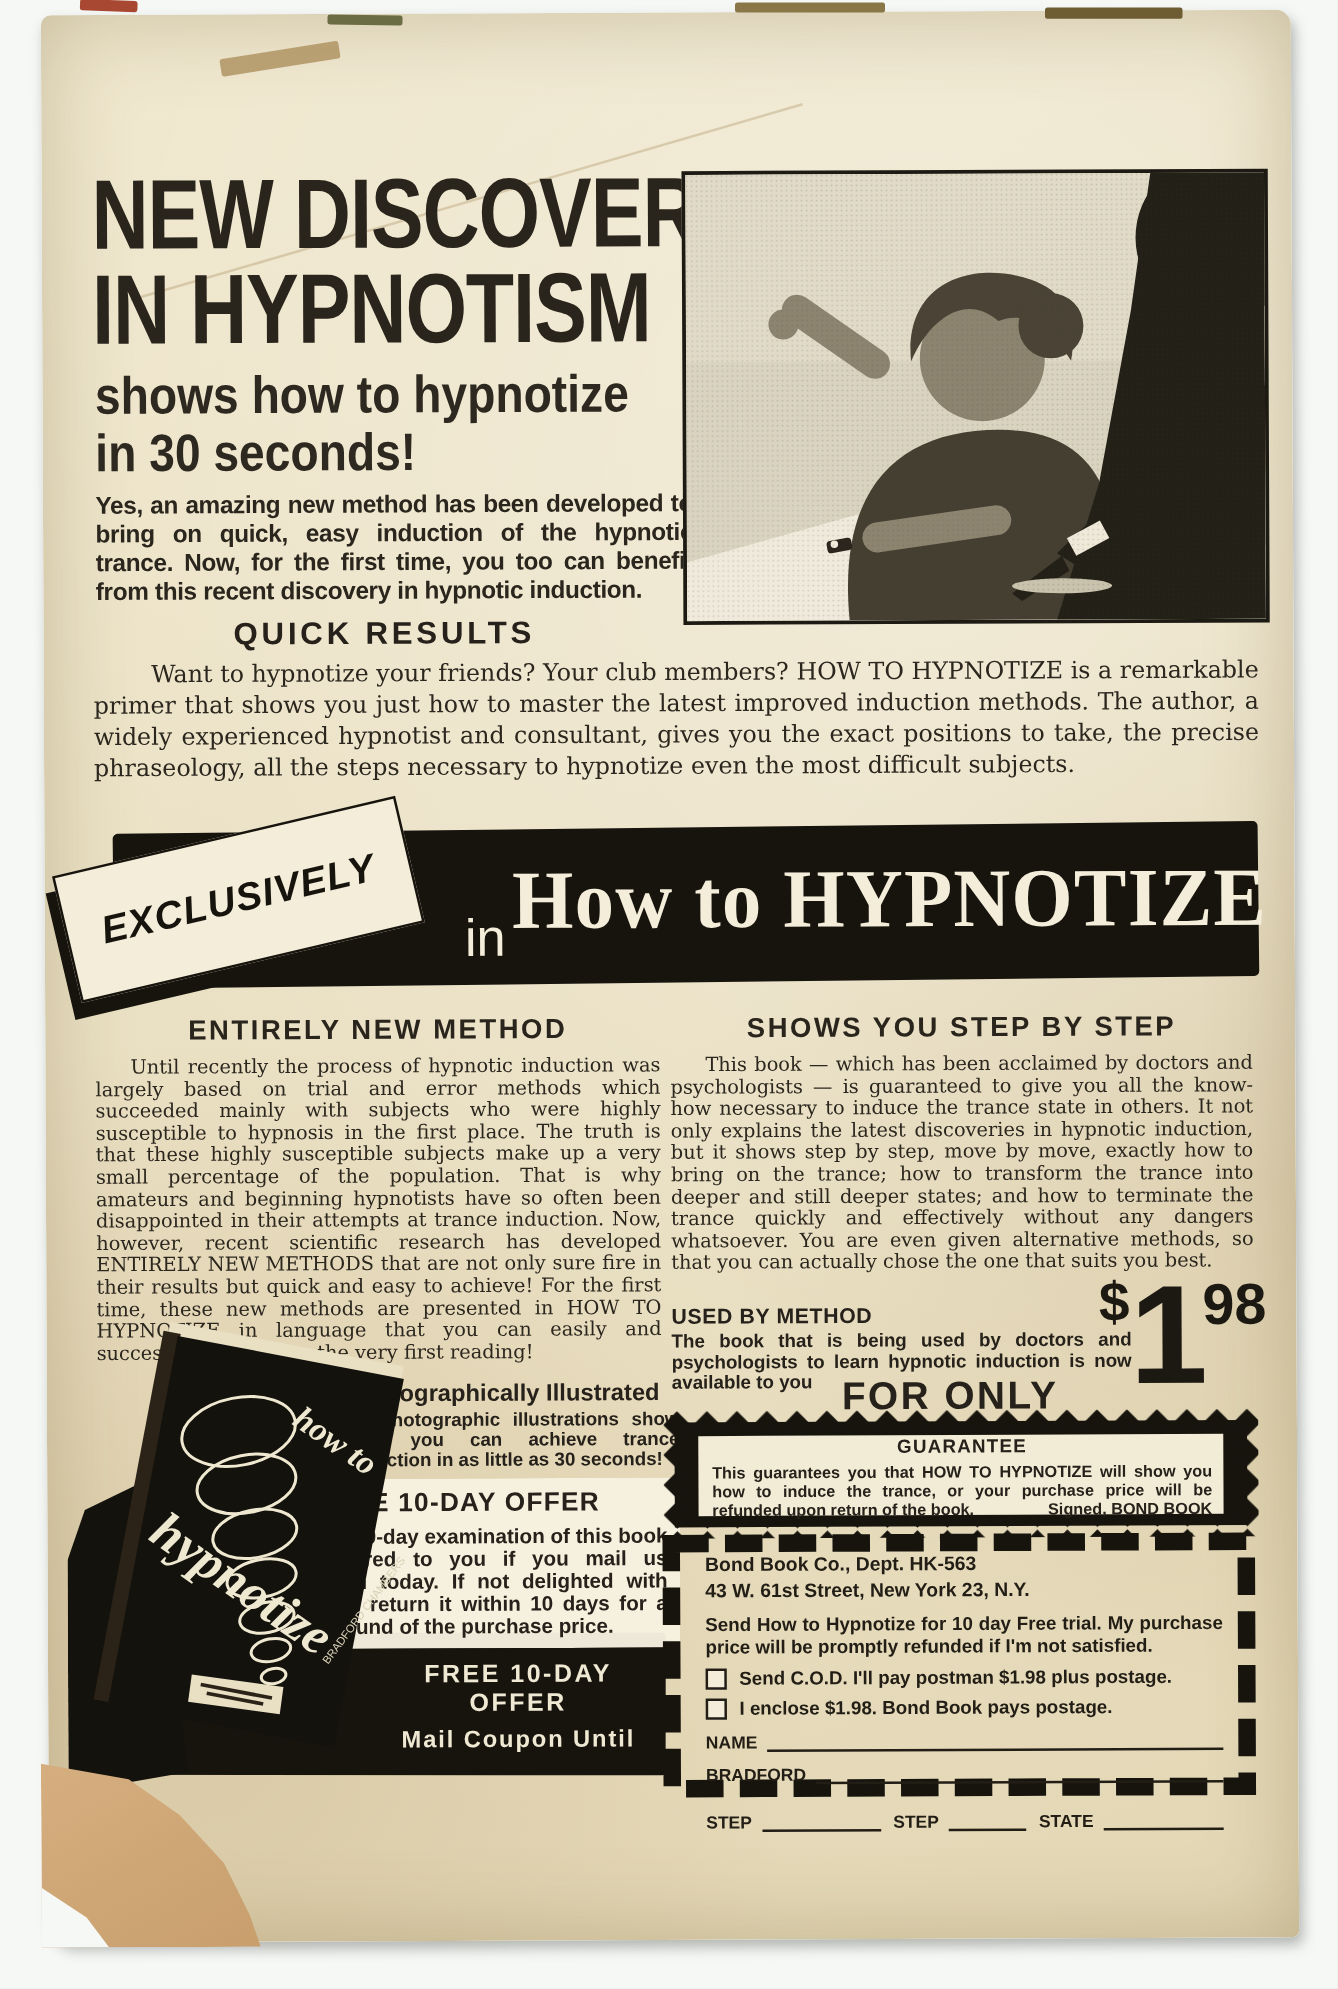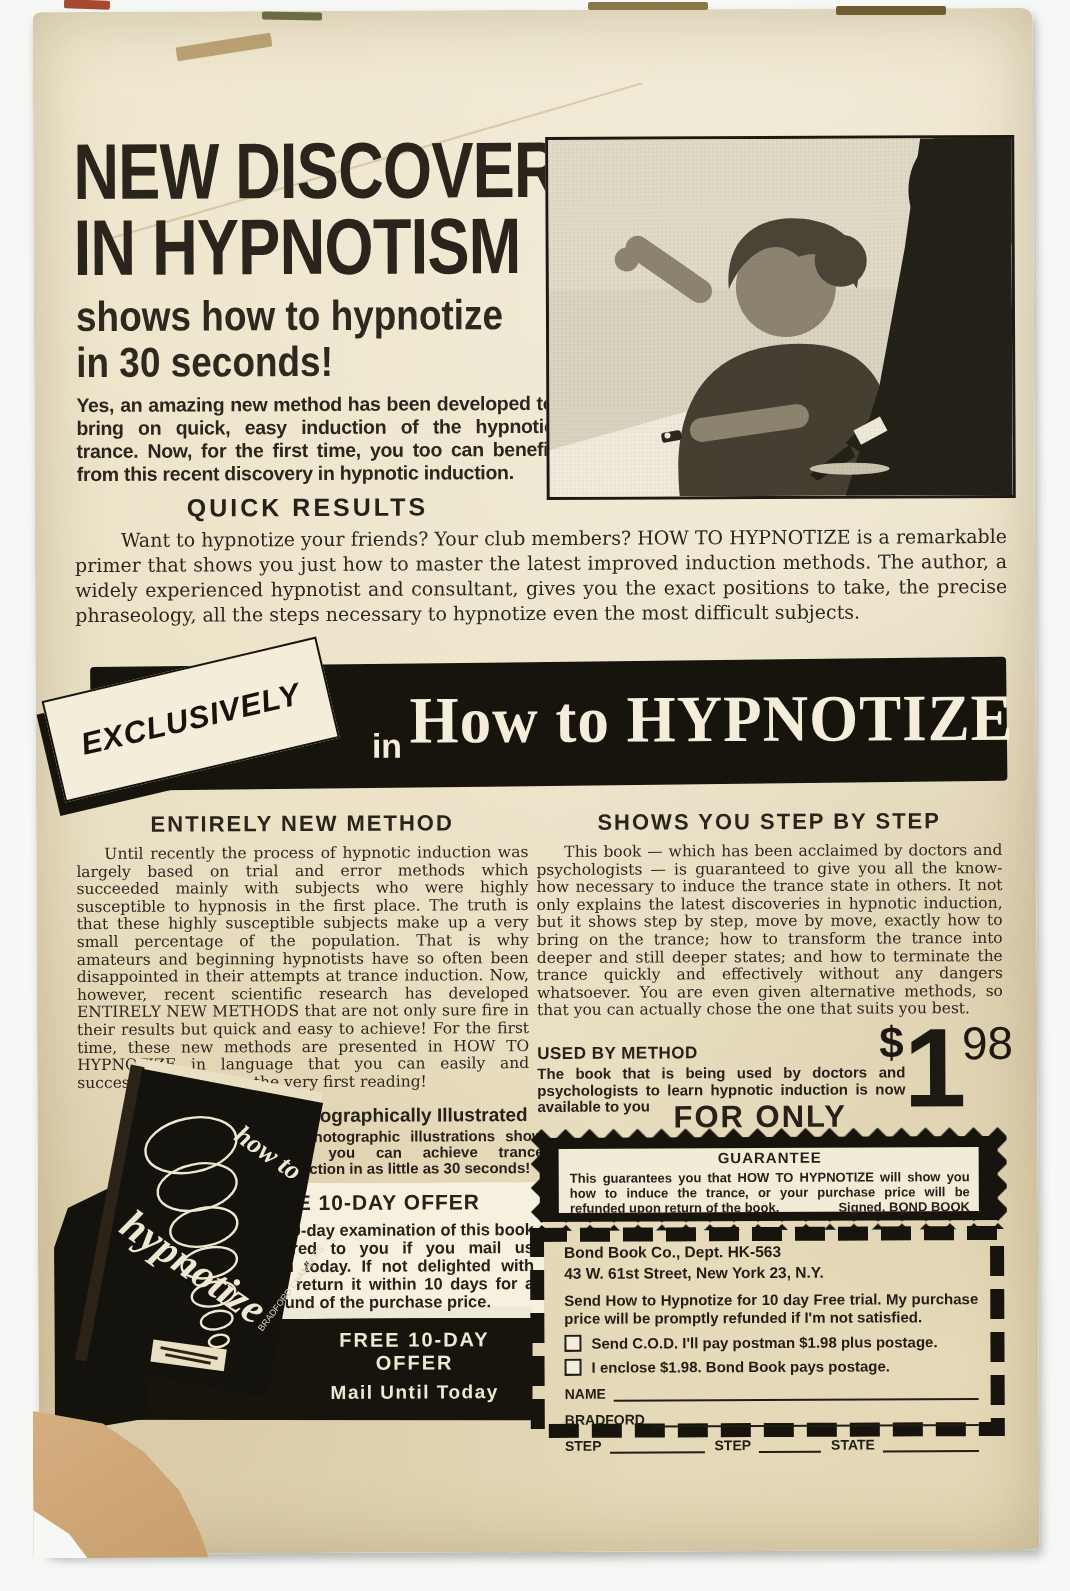"in" .bar-in { font-size: 34px -> 42px; font-weight: bold -> normal }
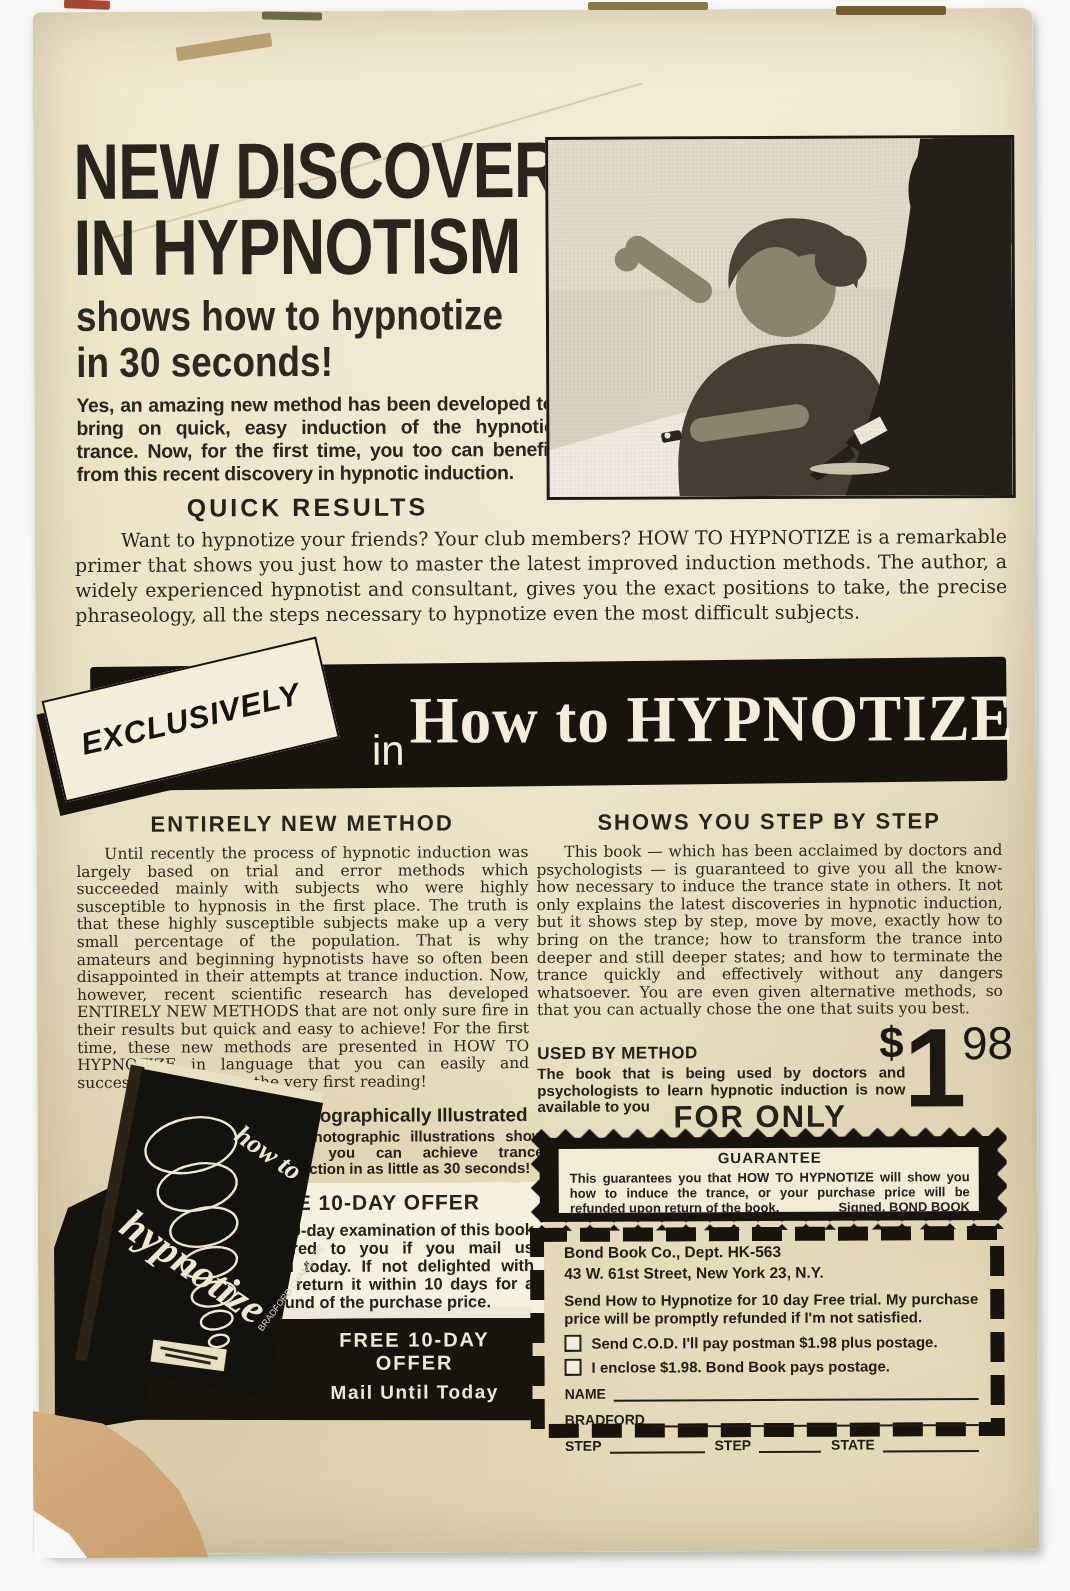"98" .price .c { font-weight: normal -> bold }
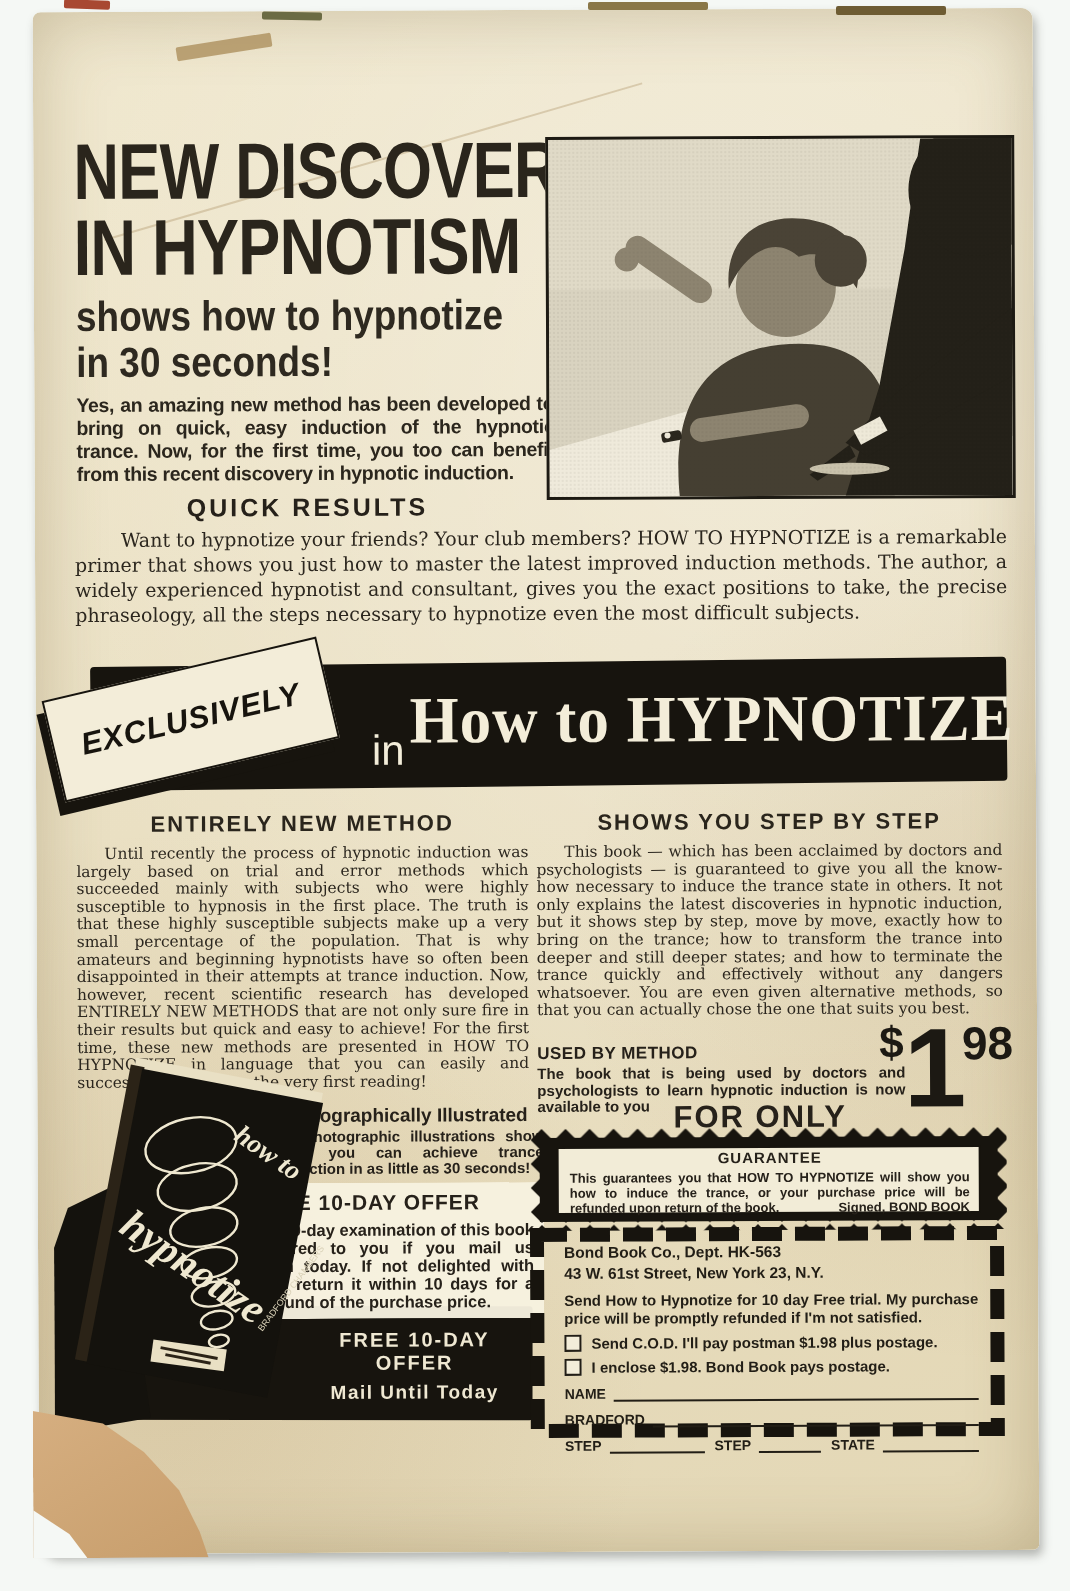"Mail Until Today" div.m2 { text: Until Today -> Coupon Until }
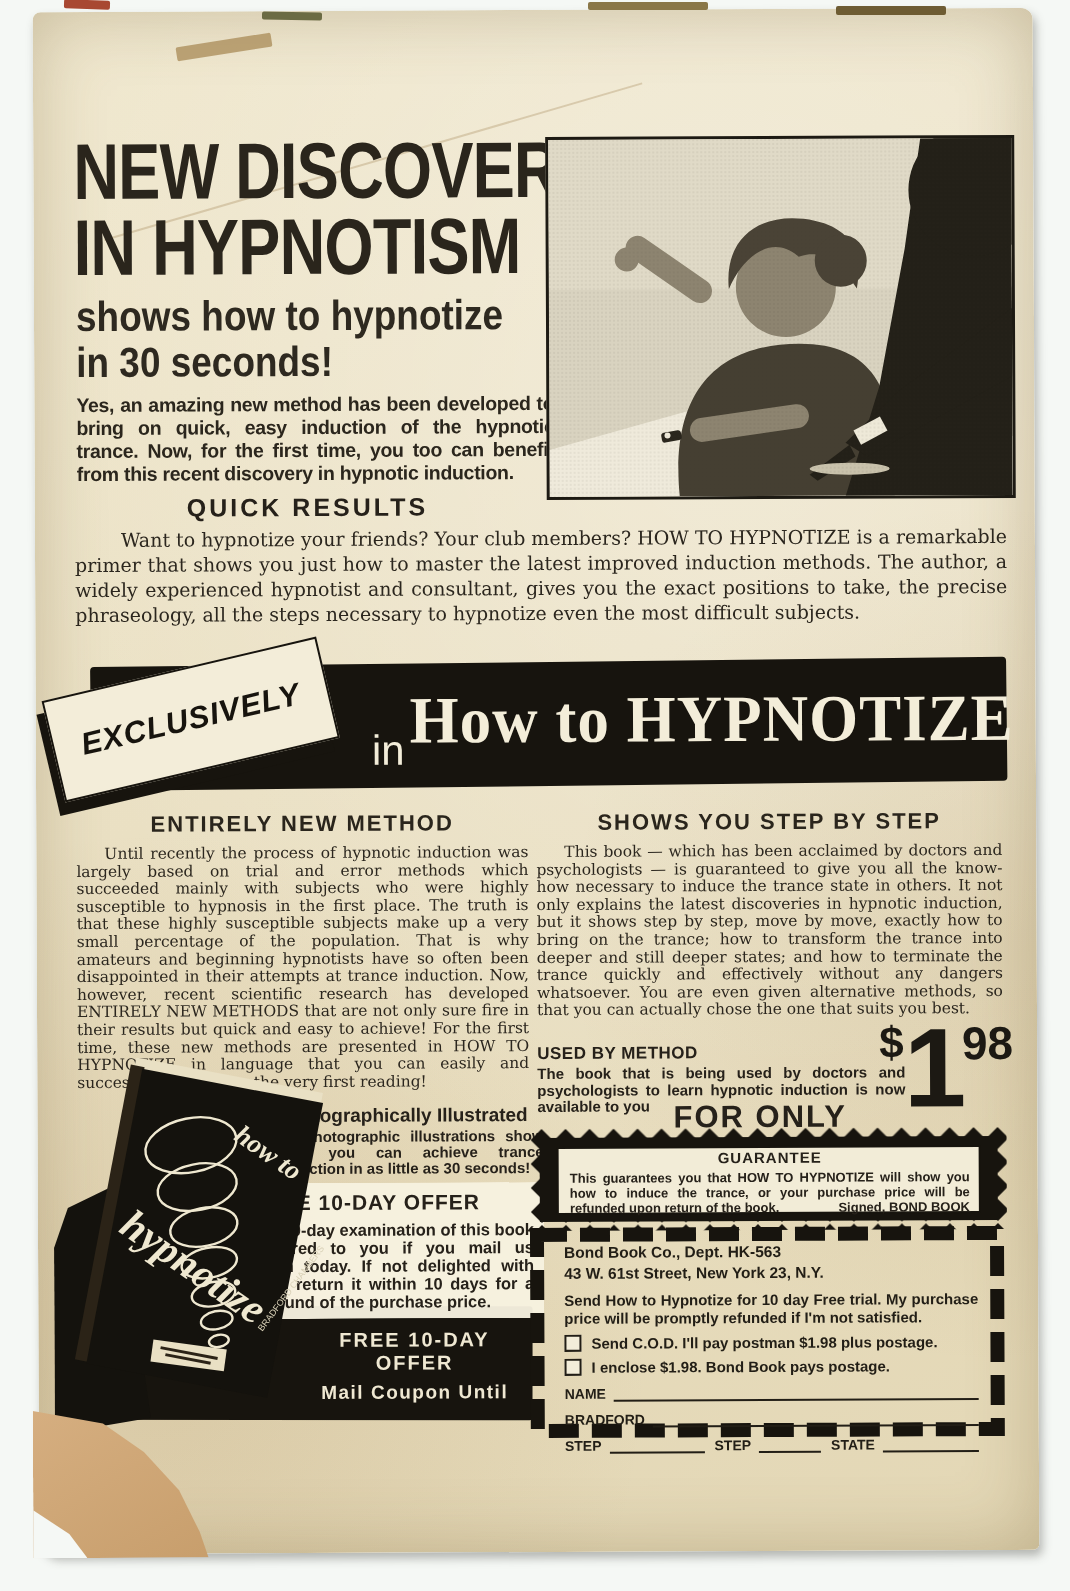"STATE" span.c-lab { margin-top: none -> 12px }
